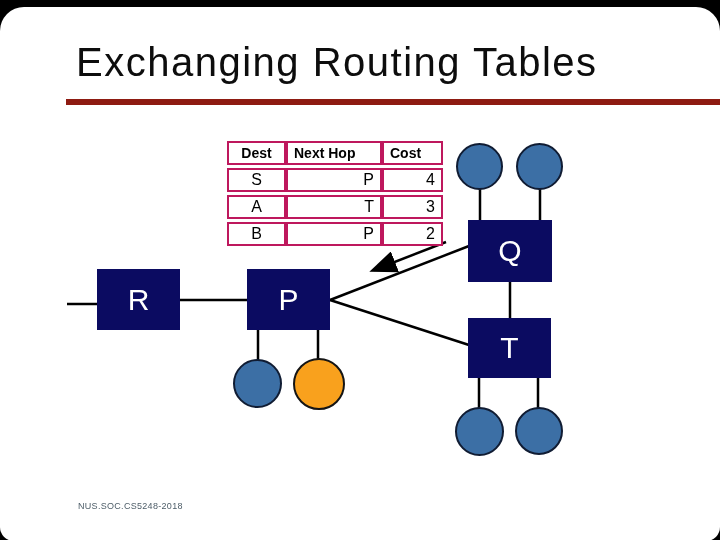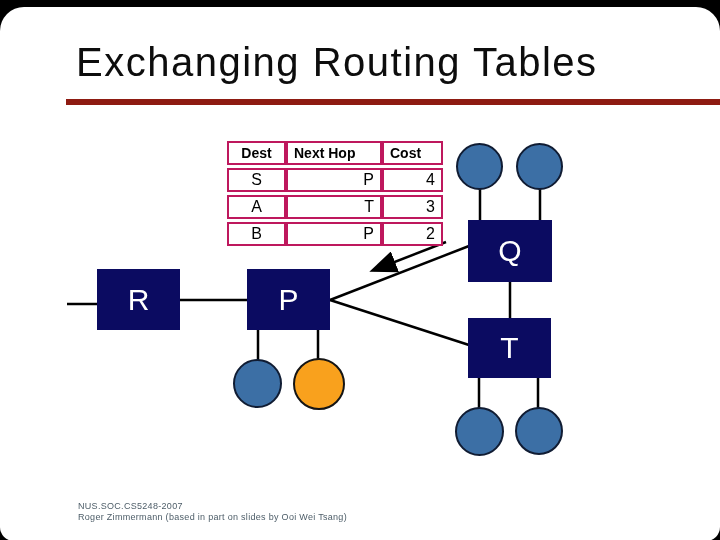"NUS.SOC.CS5248-2007" div { text: NUS.SOC.CS5248-2007 -> NUS.SOC.CS5248-2018 }
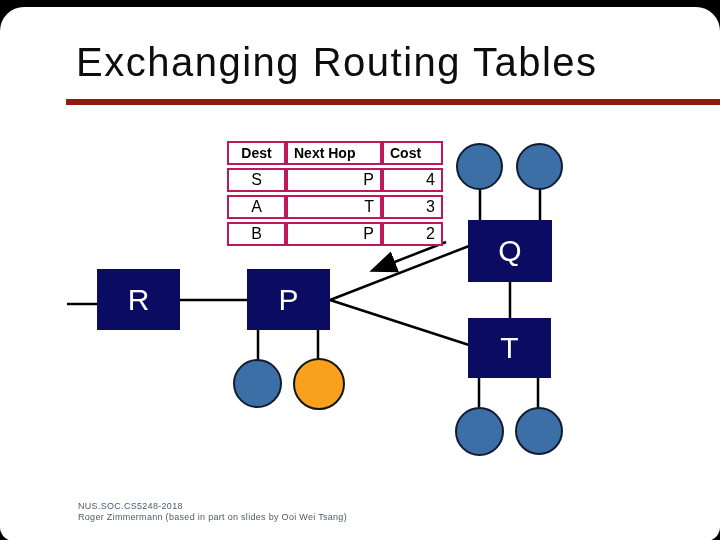"Roger Zimmermann (based in part" div { html: <div>Roger Zimmermann (based in part on slides by Ooi Wei Tsang)</div> -> none }
